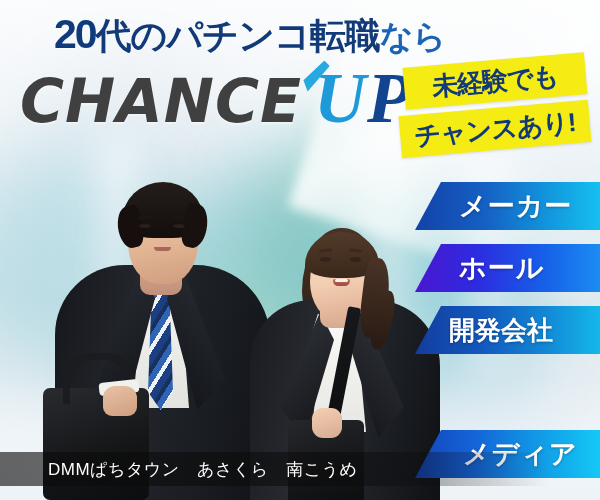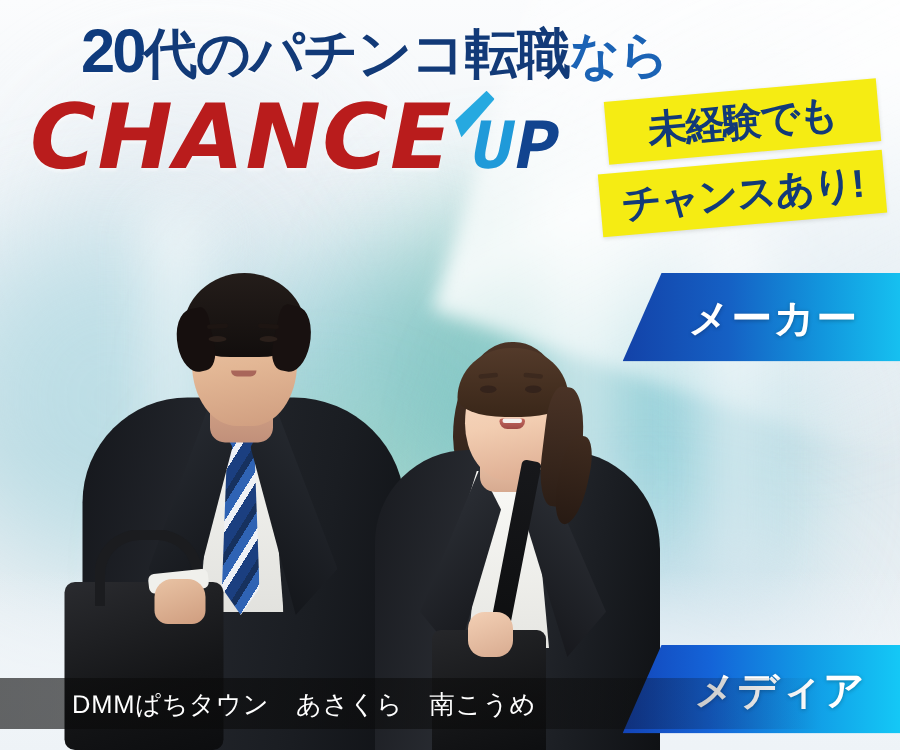"CHANCE" .logo .word { color: #b91c1c -> #404040 }
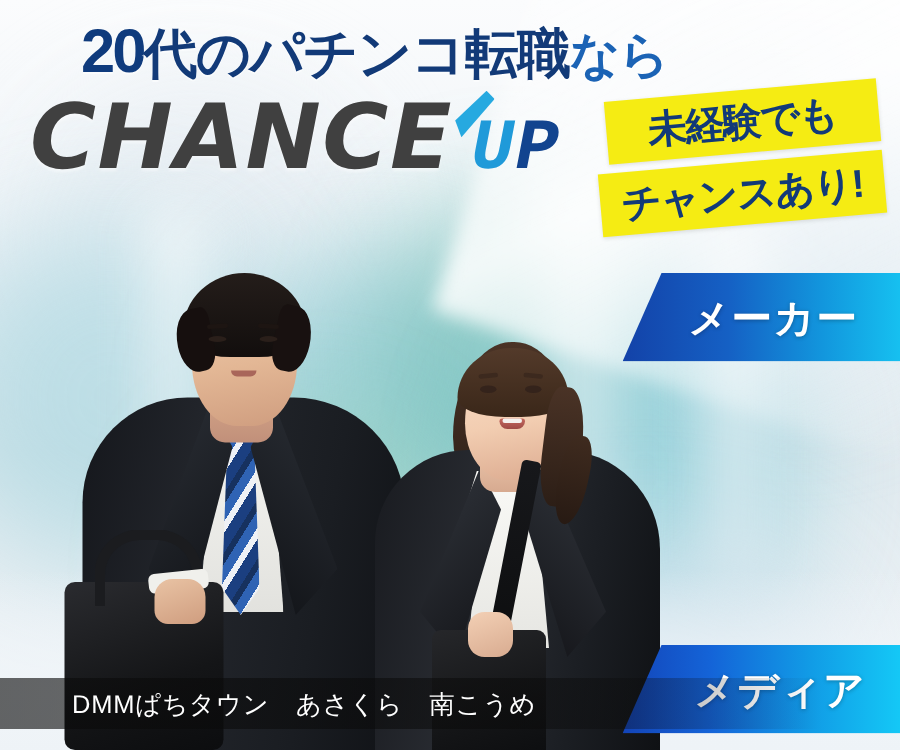"UP" .logo .up { font-family: Liberation Mono, monospace -> Liberation Serif, serif; font-size: 48px -> 72px }
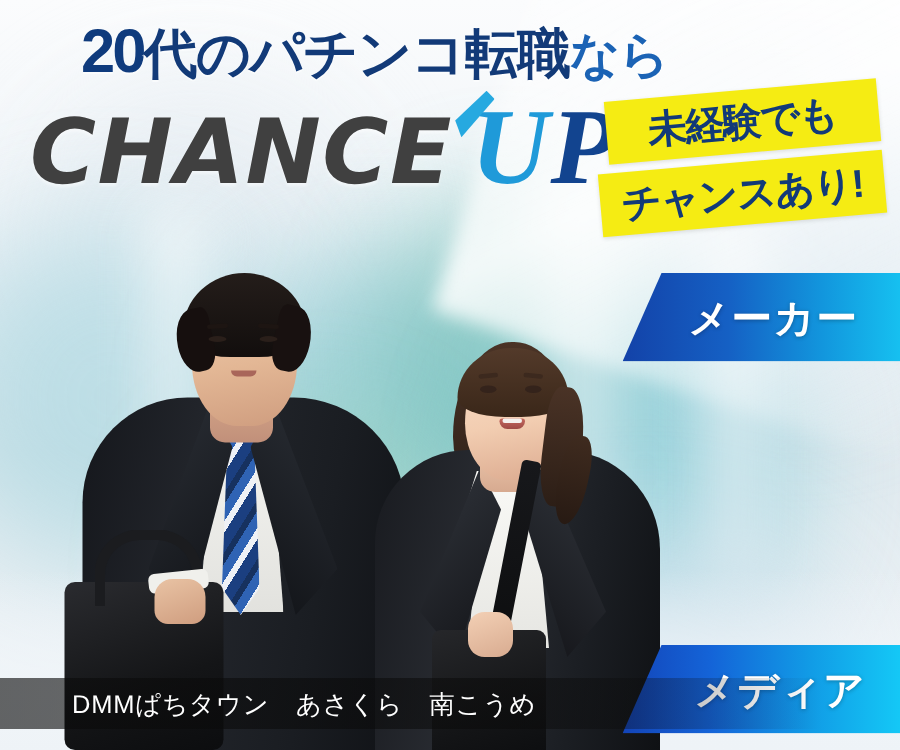"メーカー" .cat { height: 59px -> 48px }
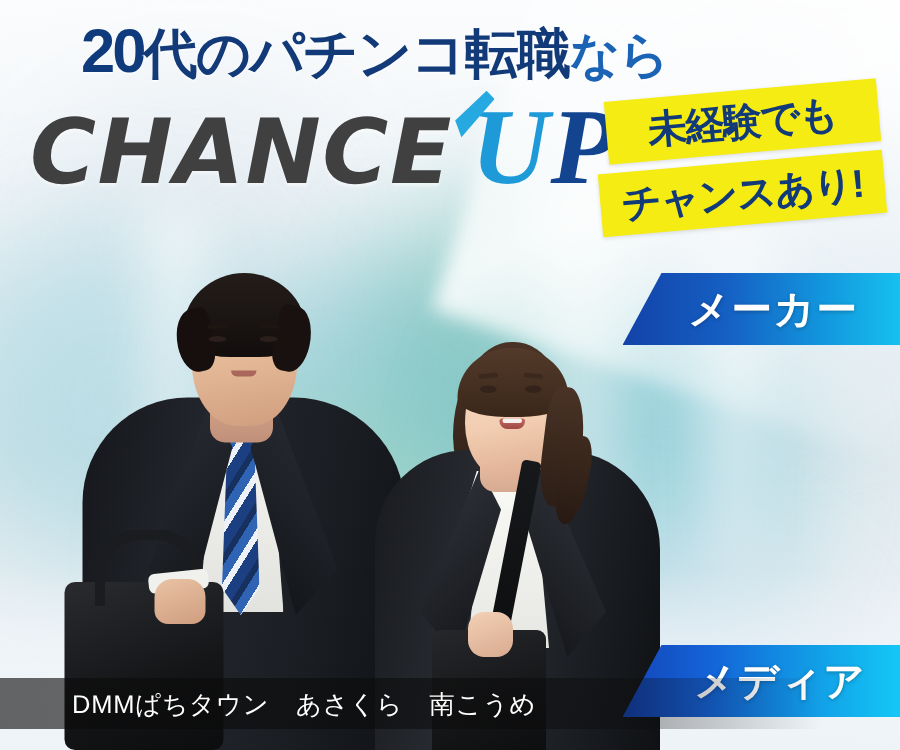"ホール" div.cat { html: none -> <div> <span>ホール</span> </div> }
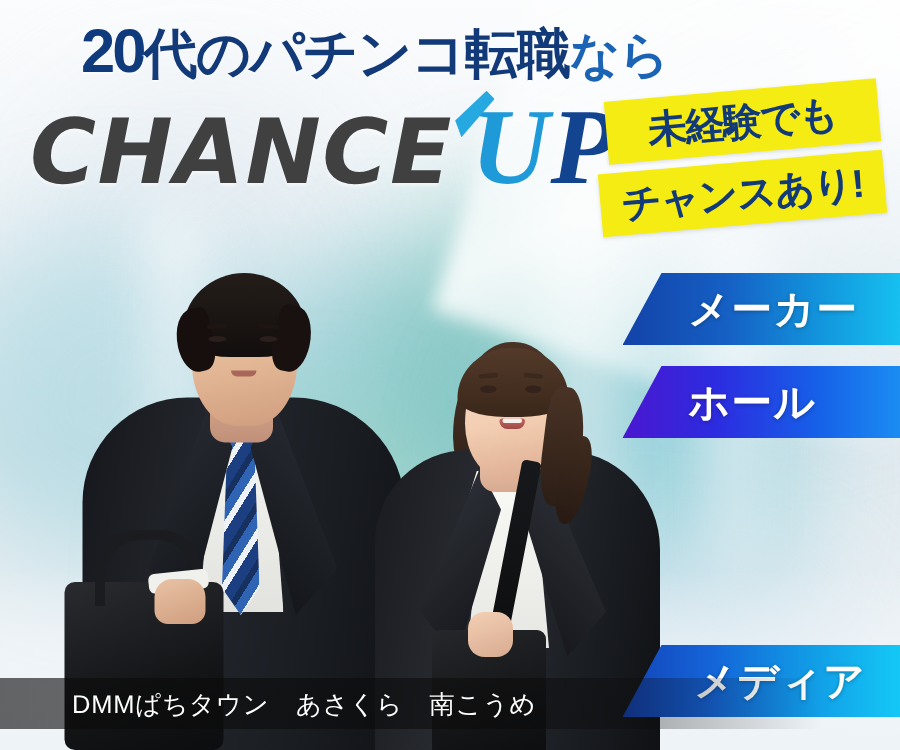"開発会社" div.cat { html: none -> <div> <span>開発会社</span> </div> }
